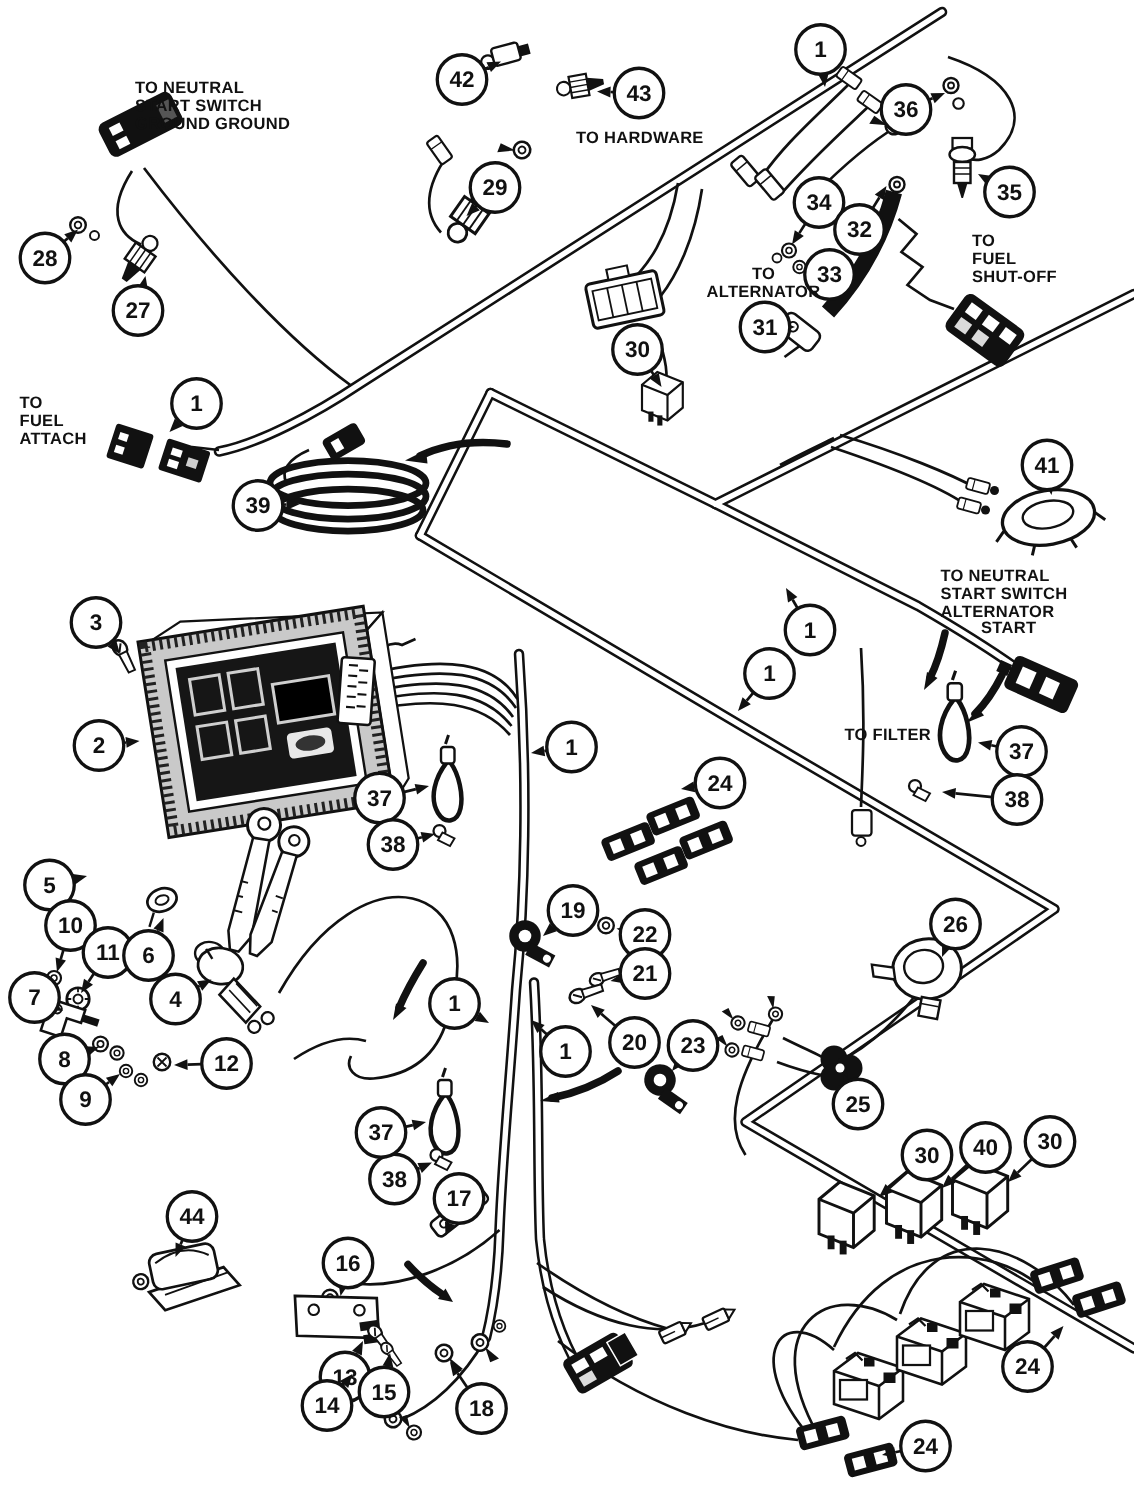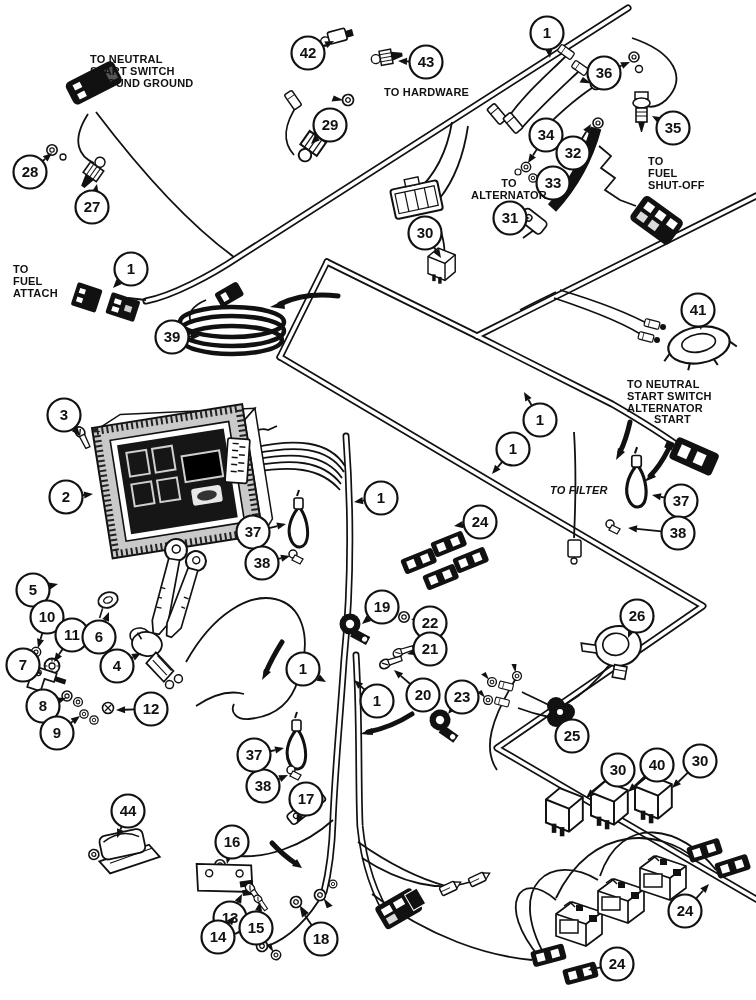"TO FILTER" div.diag-label { font-style: italic -> none; left: 550px -> 563px }
